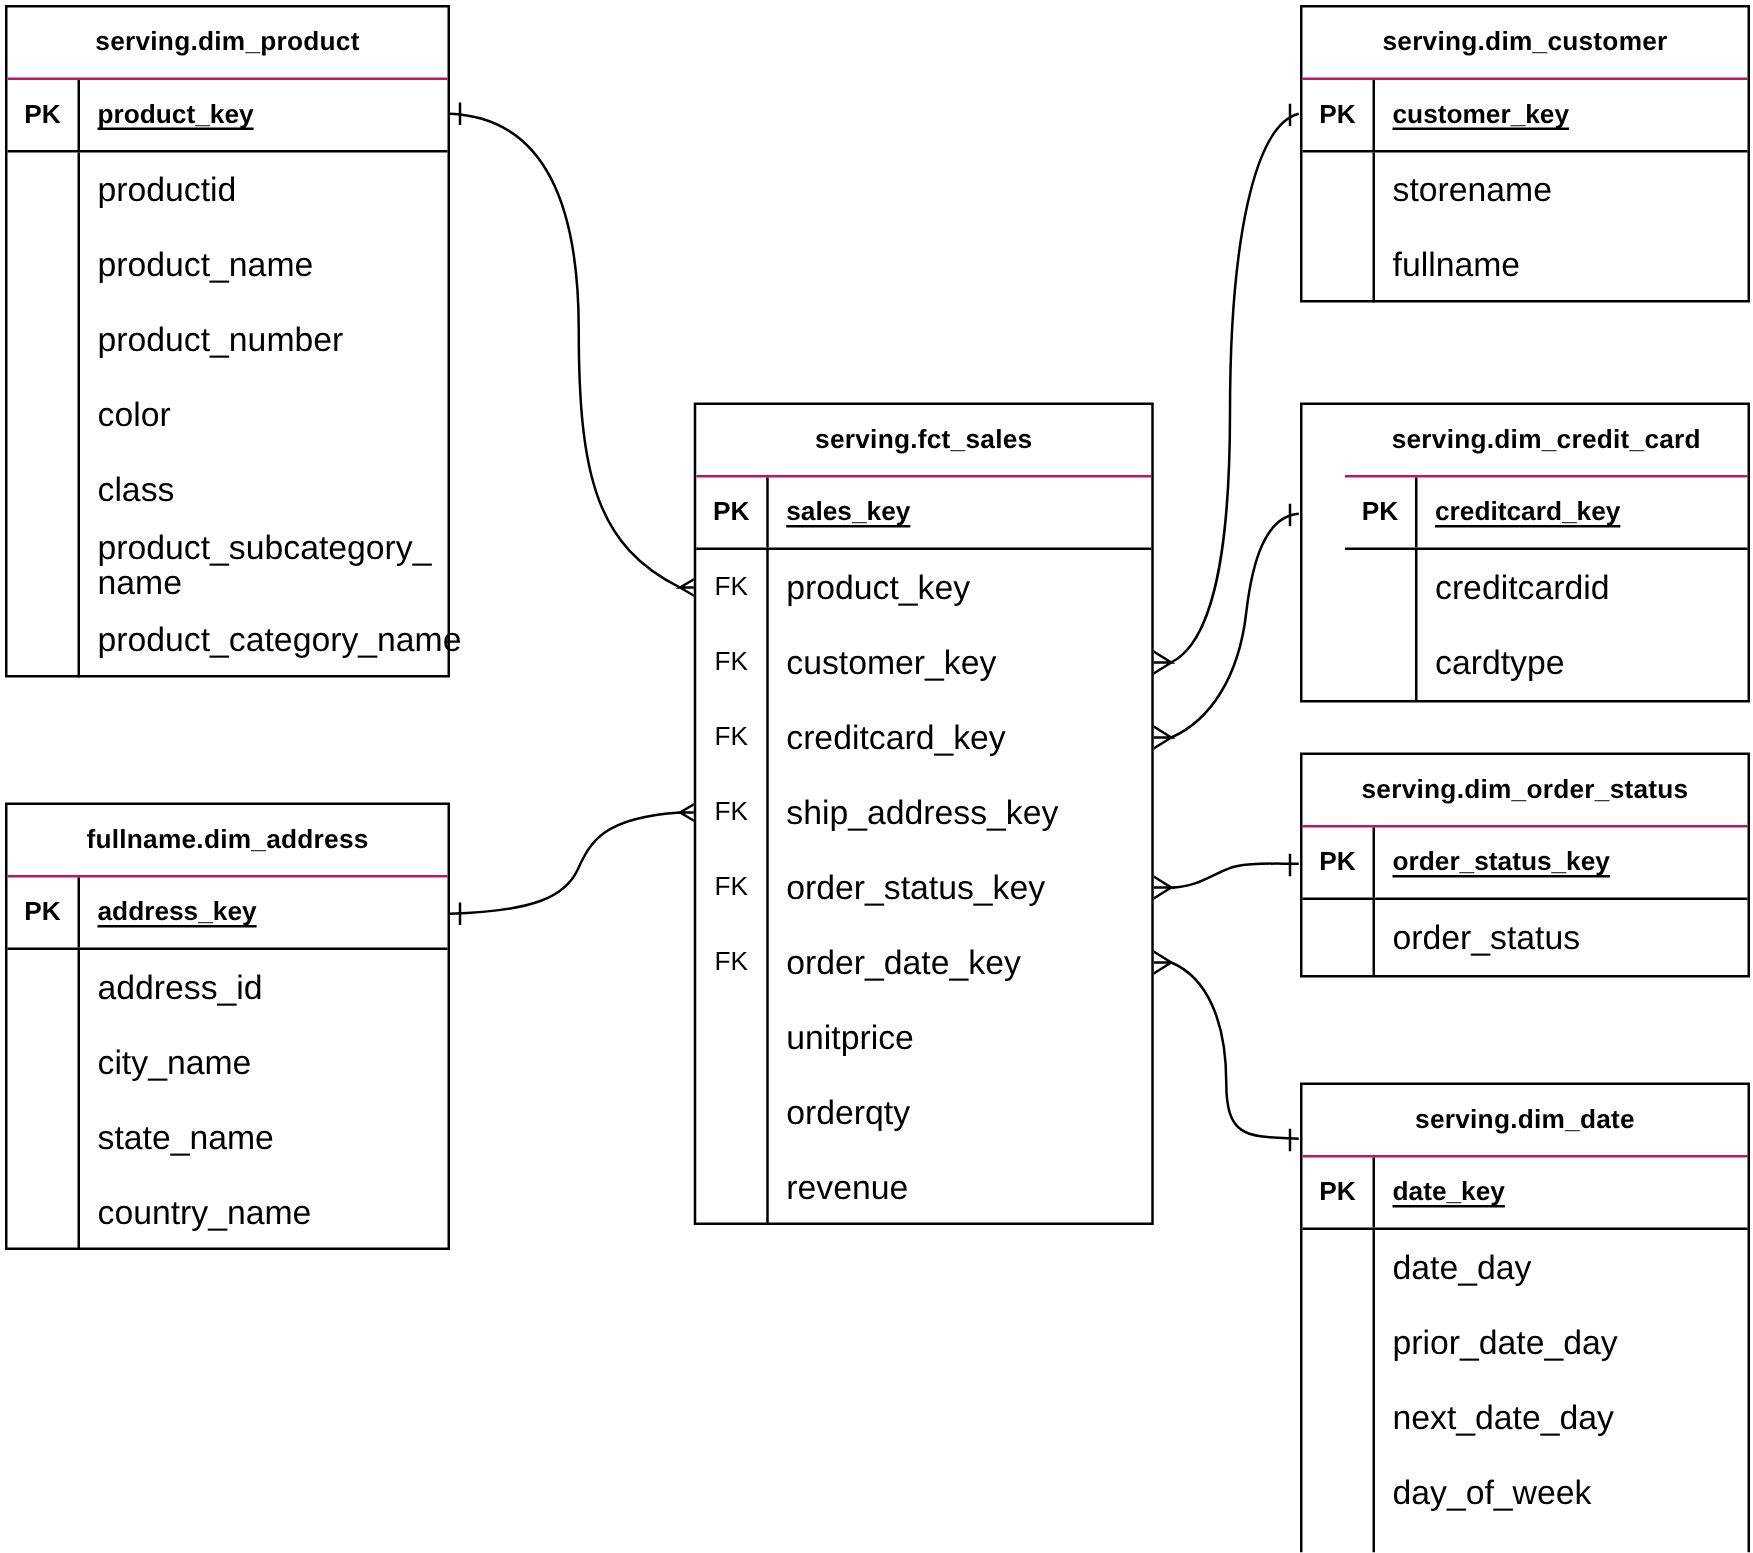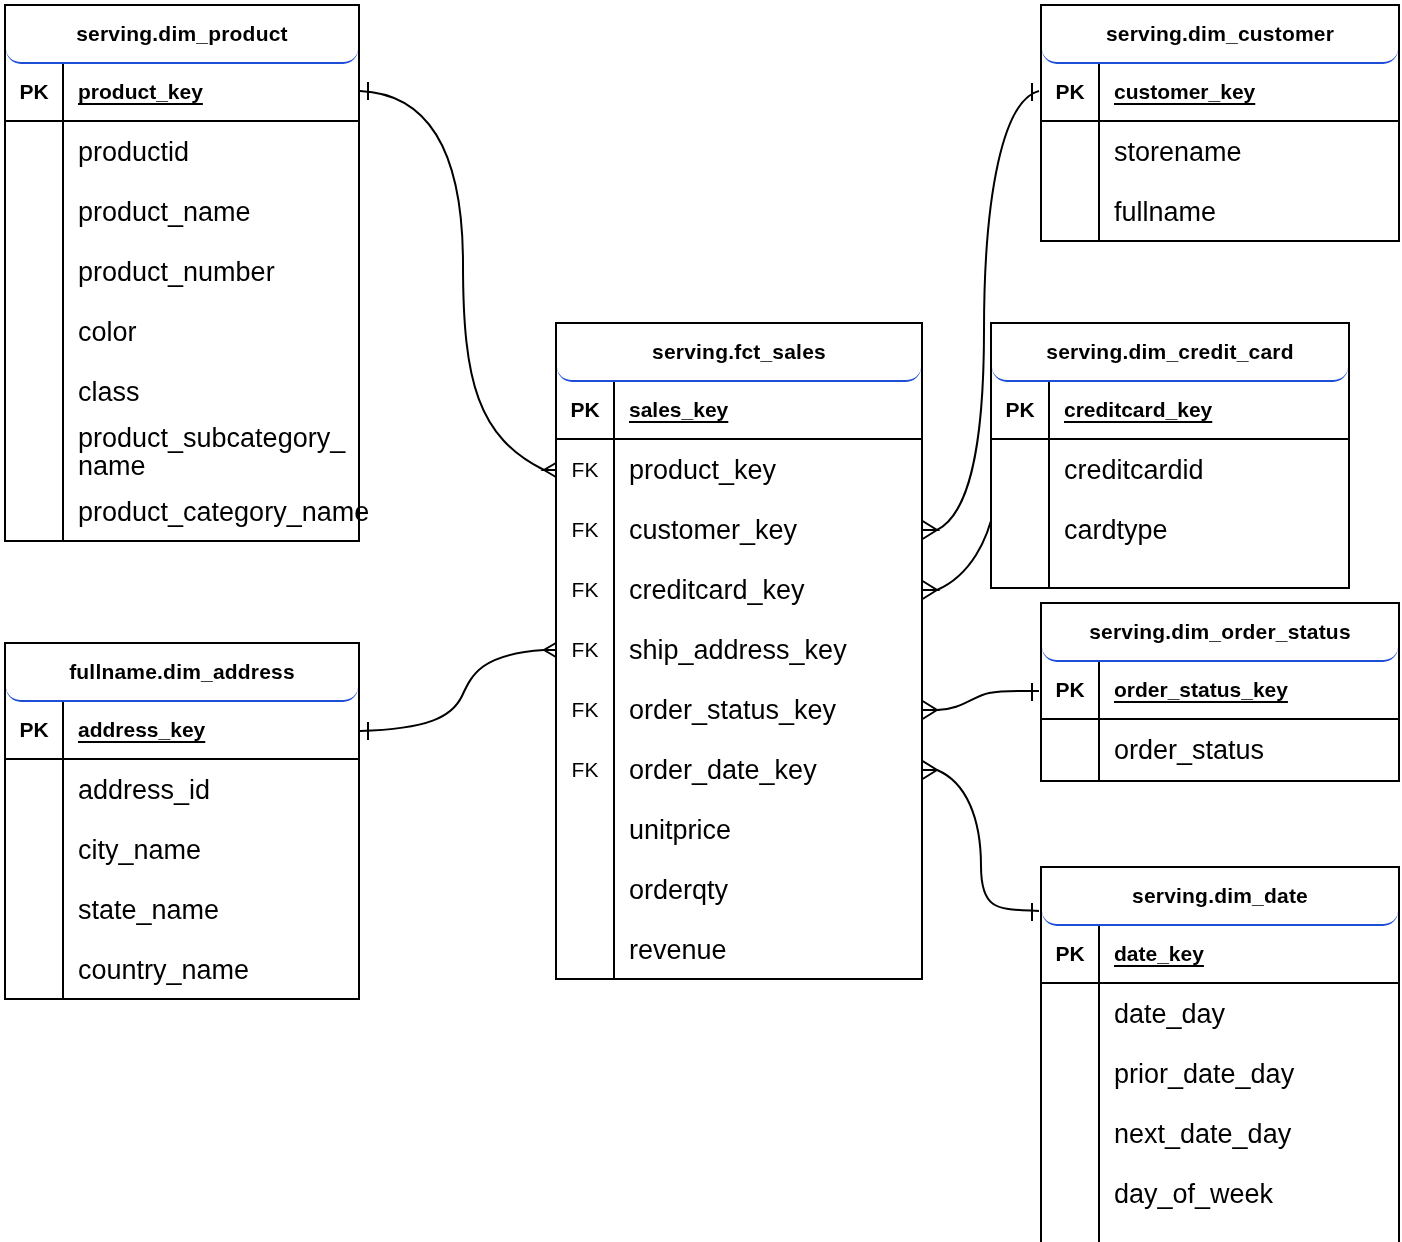"serving.dim_product" .tbl-header { border-bottom: 2px solid #1d4ed8 -> 2px solid #be185d; border-radius: 15px -> none }
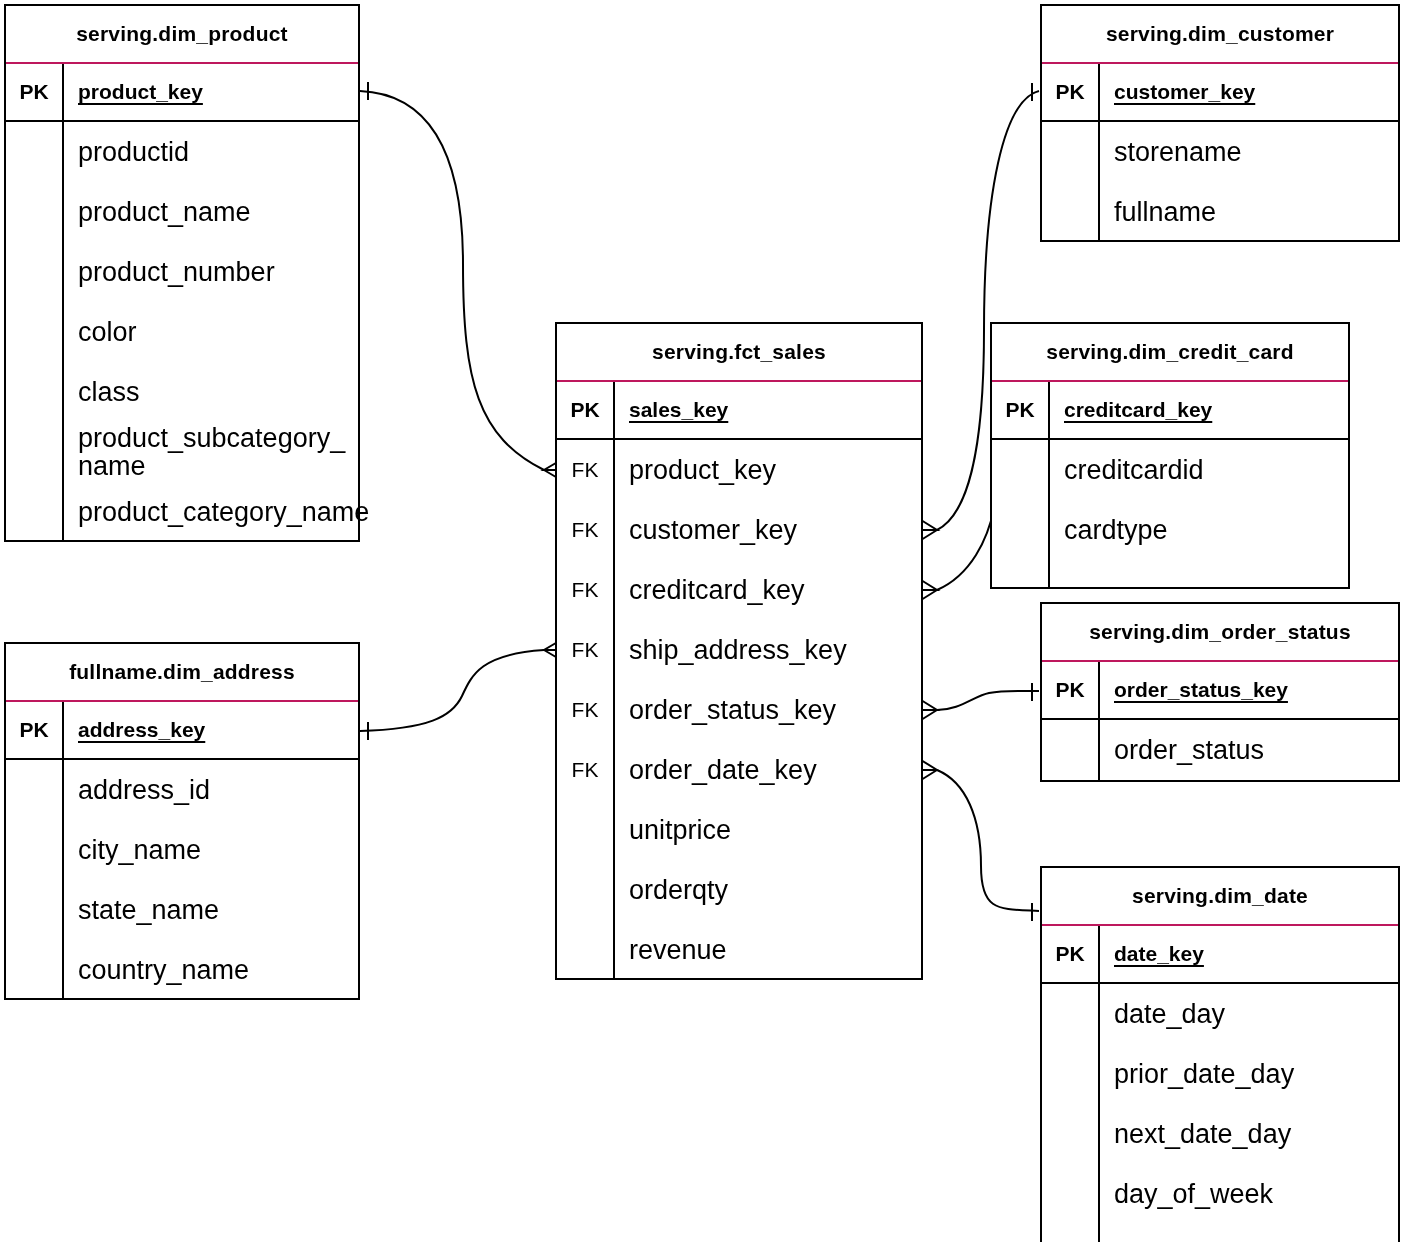"serving.dim_credit_card" #t-dim_credit_card { height: 267px -> 240px; left: 990px -> 1040px; padding-left: none -> 34px }
